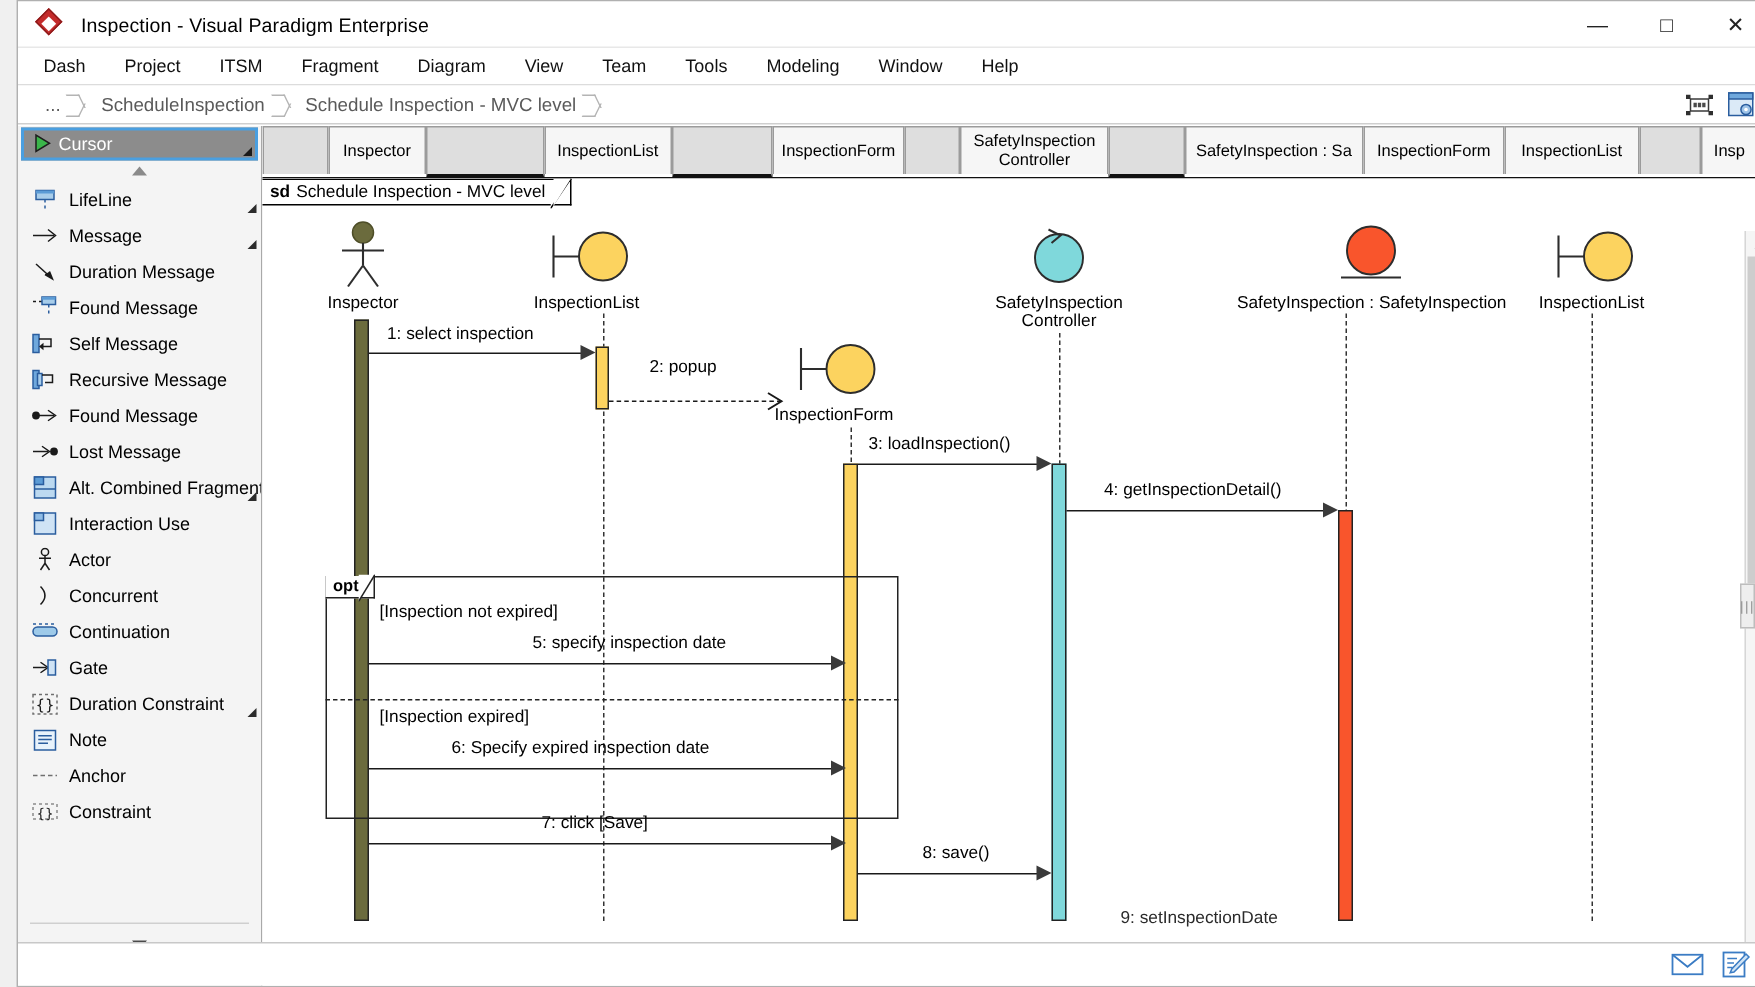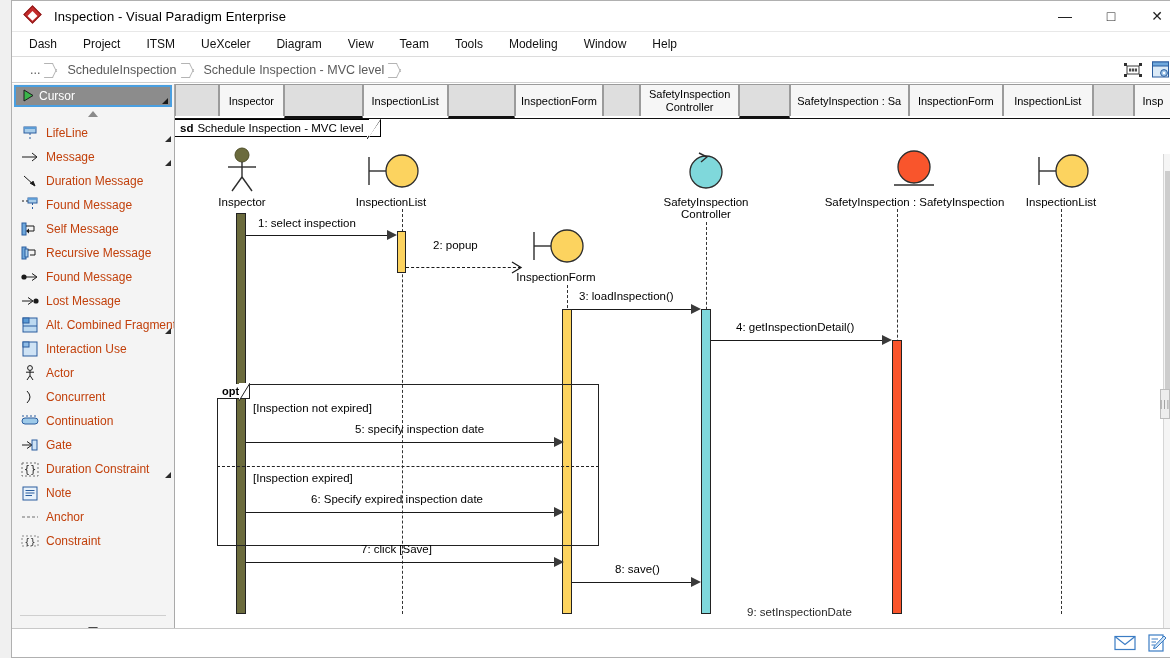"UeXceler" div.menu-item { text: UeXceler -> Fragment }
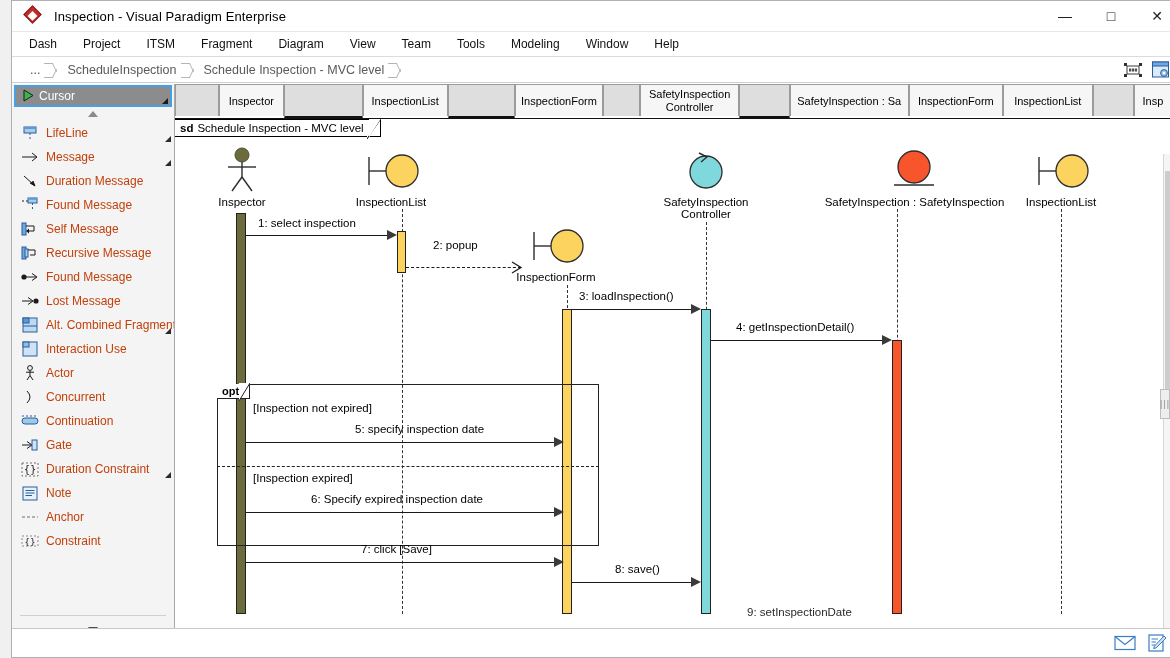"LifeLine" .pal-row { color: #c2410c -> #000000 }
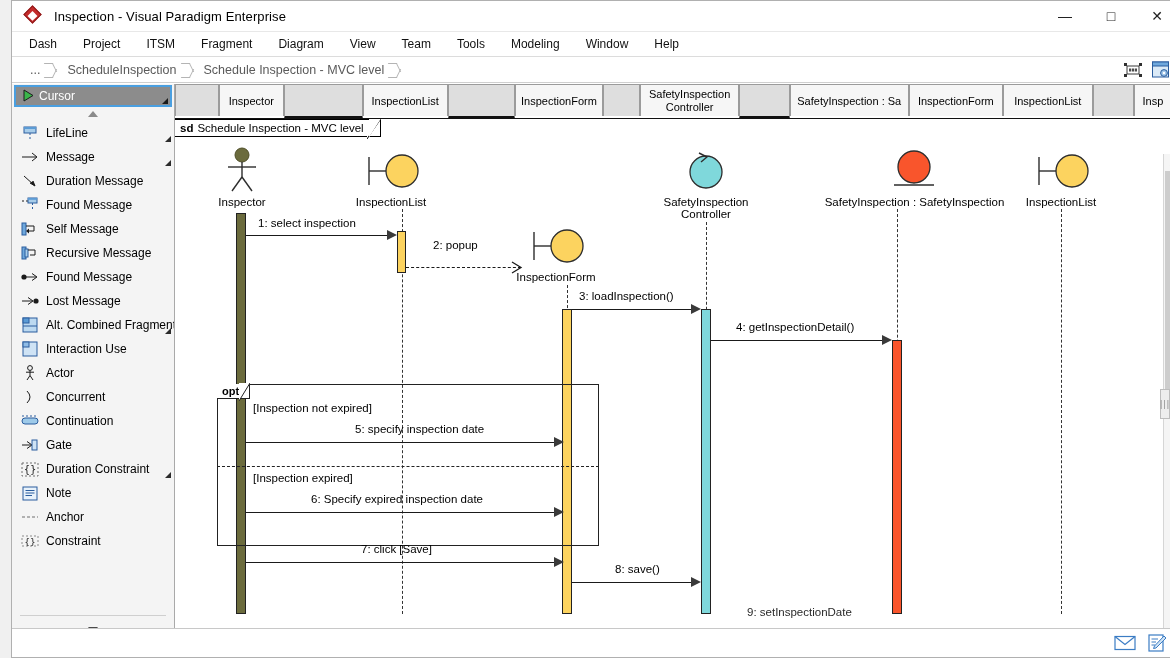"6: Specify expired inspection date" div.msg-label { left: 136px -> 126px }
